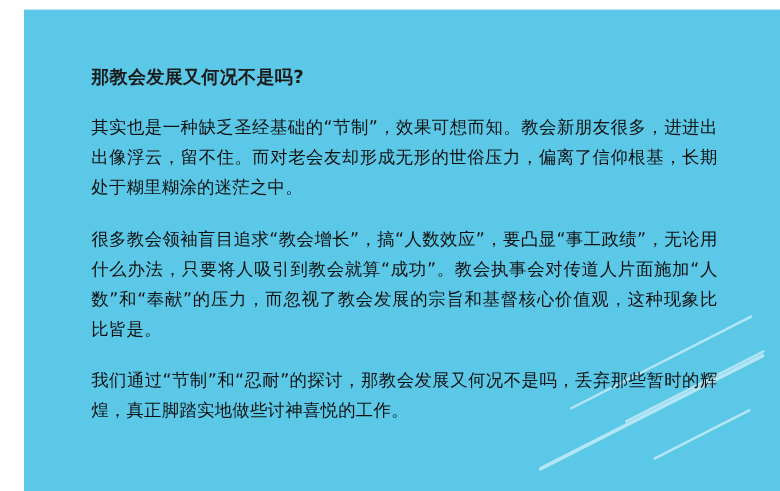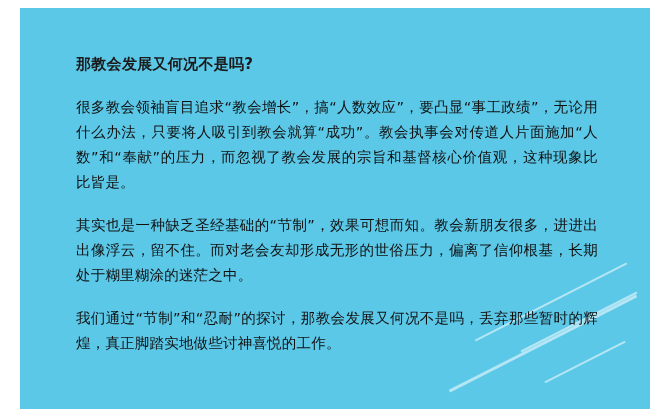"很多教会领袖盲目追求“教会增长”，搞“人数效应”，要凸显“事工政绩”，无论用什么" p.para { order: before "其实也是一种缺乏圣经基础的“节制”，效果可想而知。教会新朋友很多，进进出出像浮云" -> after "其实也是一种缺乏圣经基础的“节制”，效果可想而知。教会新朋友很多，进进出出像浮云" }
